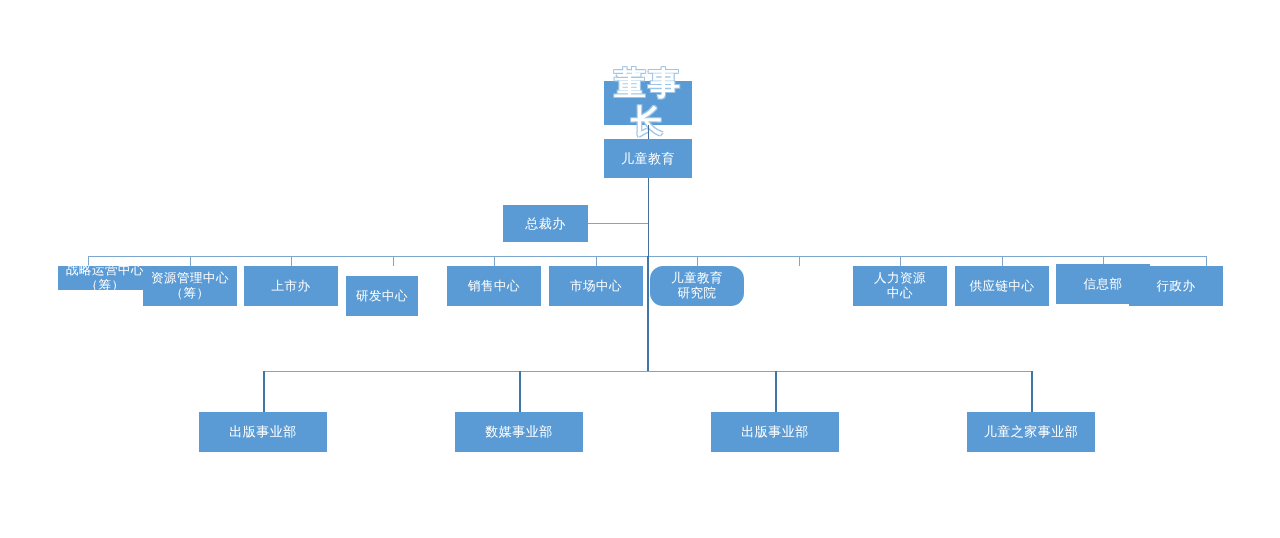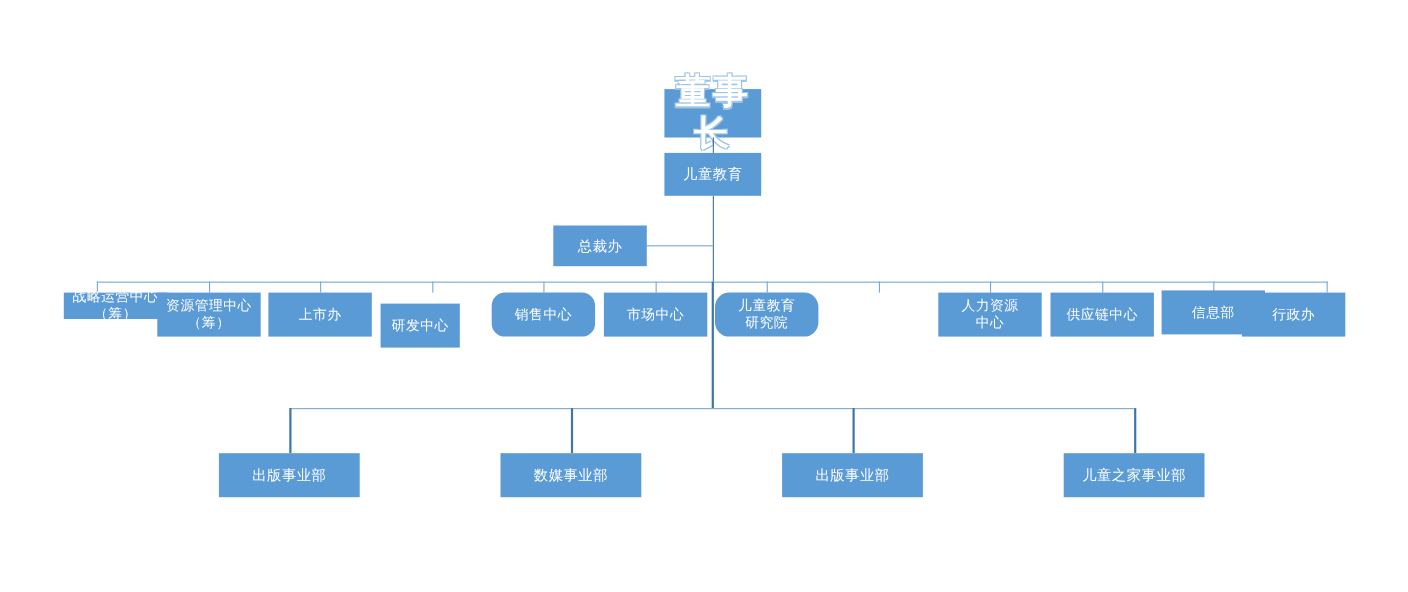"销售中心" div.node { border-radius: 12px -> none }
